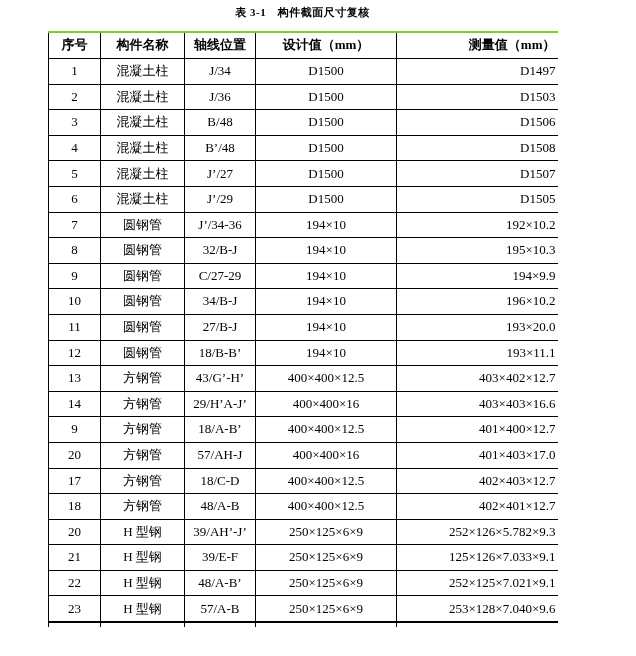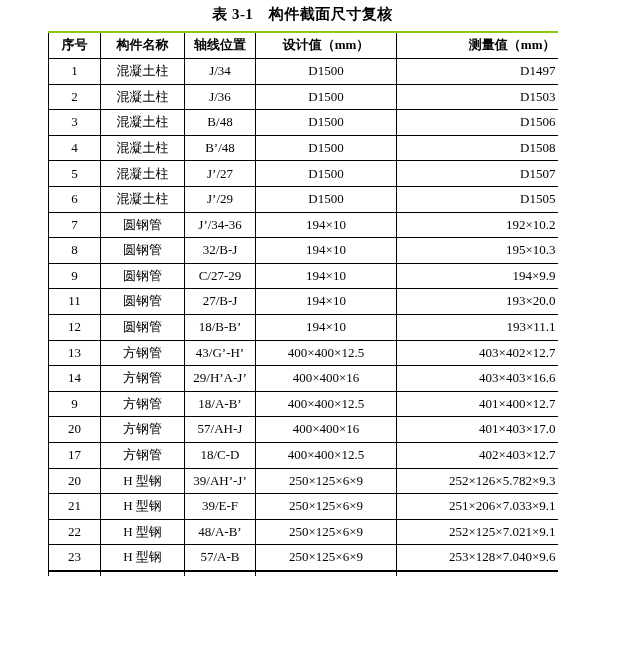"表 3-1 构件截面尺寸复核" .doc-title { font-size: 15px -> 11px }
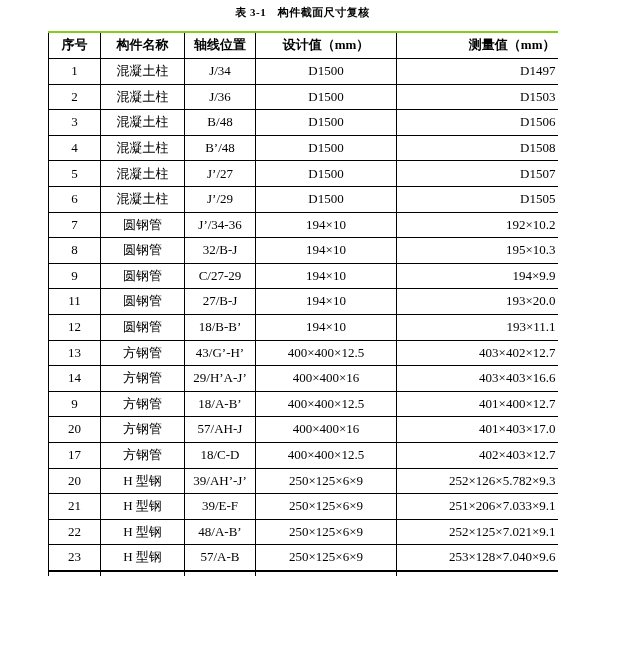"10" tr { html: none -> <tr> <td>10</td> <td>圆钢管</td> <td>34/B-J</td> <td>194×10</td> <td>196×10.2</td> </tr> }
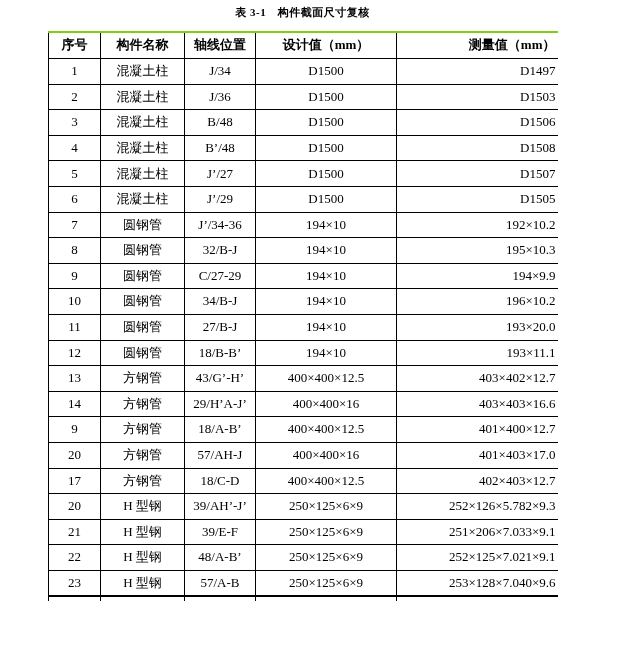"18" tr { html: none -> <tr> <td>18</td> <td>方钢管</td> <td>48/A-B</td> <td>400×400×12.5</td> <td>402×401×12.7</td> </tr> }
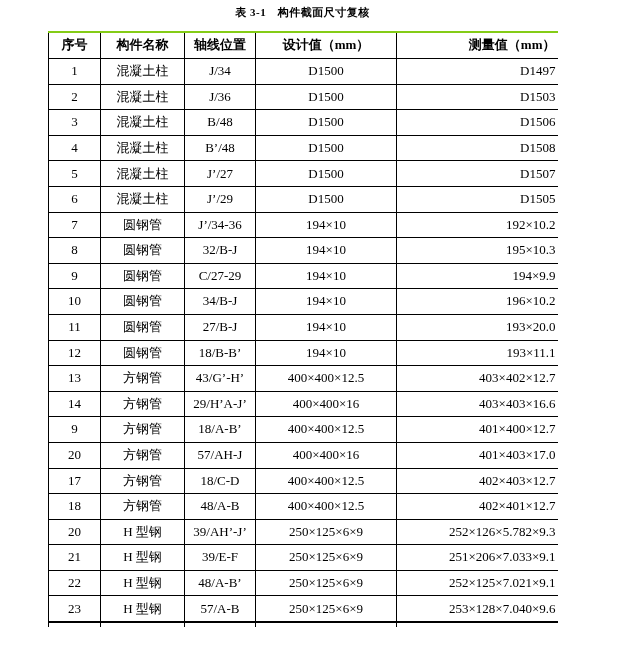"251×206×7.033×9.1" td { text: 251×206 -> 125×126 }
